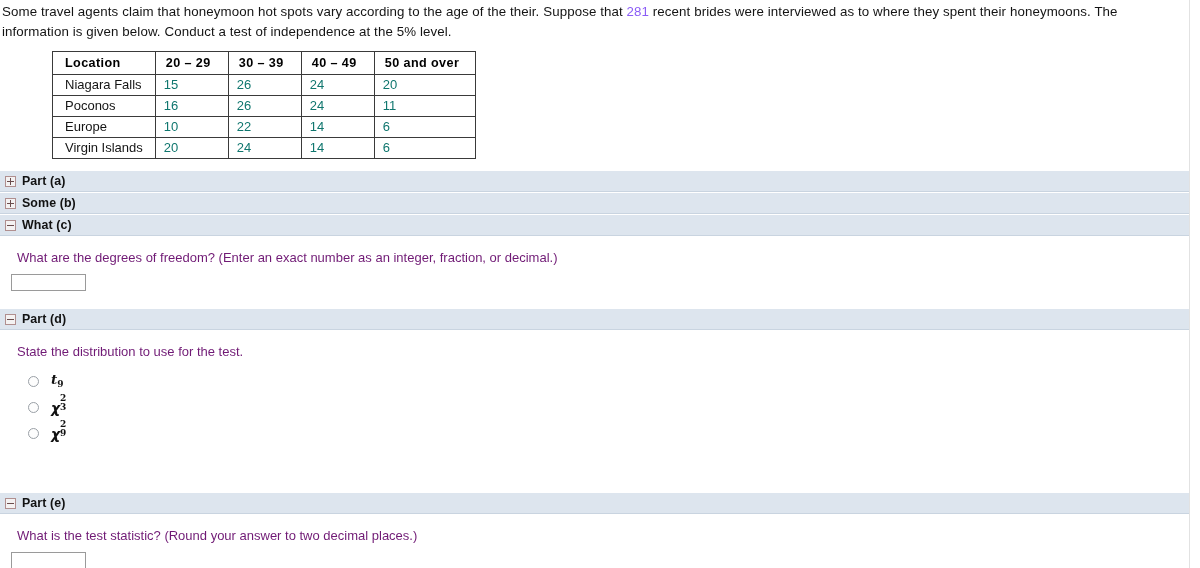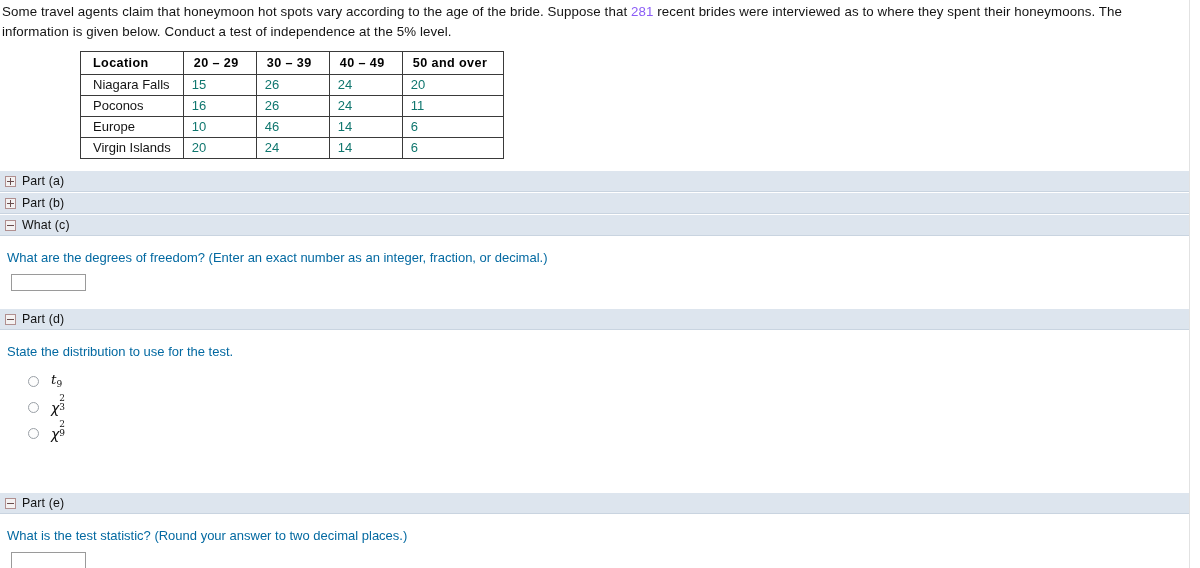"Some travel agents claim that" span { text: bride -> their }
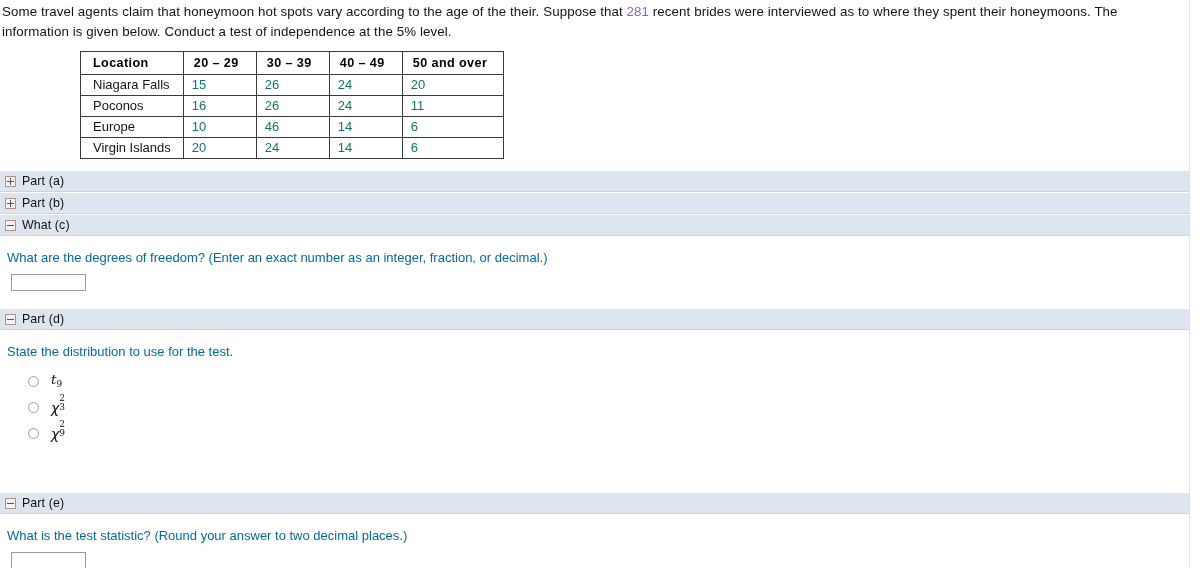"Location" .table-wrap { padding: 9px 0 11px 80px -> 9px 0 11px 52px }
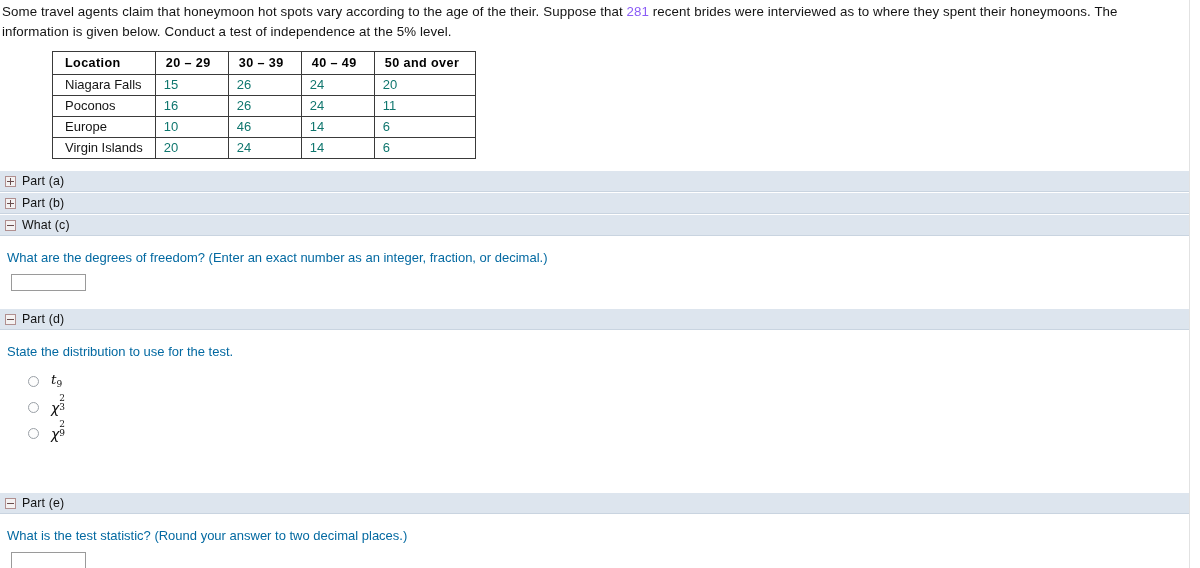"46" td.num { text: 46 -> 22 }
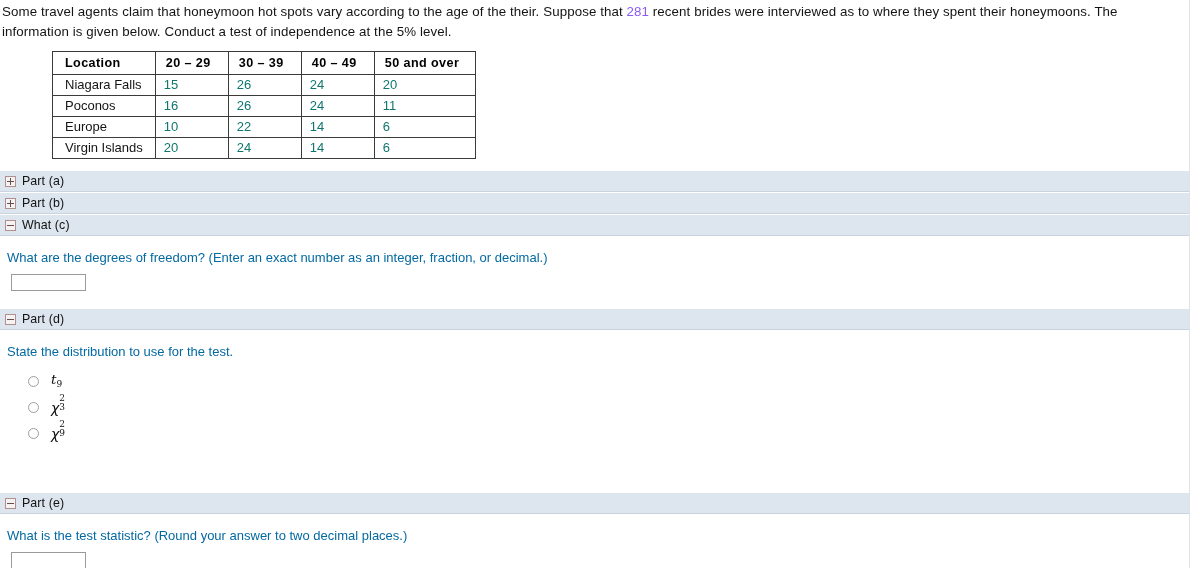"Part (a)" .part-label { font-weight: normal -> bold }
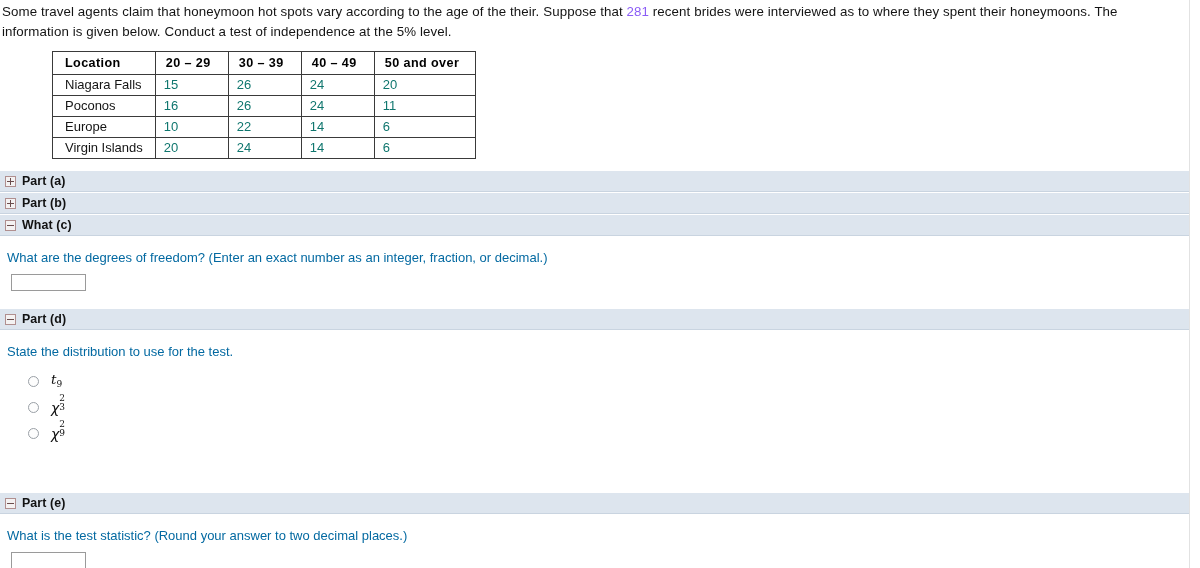"Part (b)" span.part-label { text: Part -> Some }
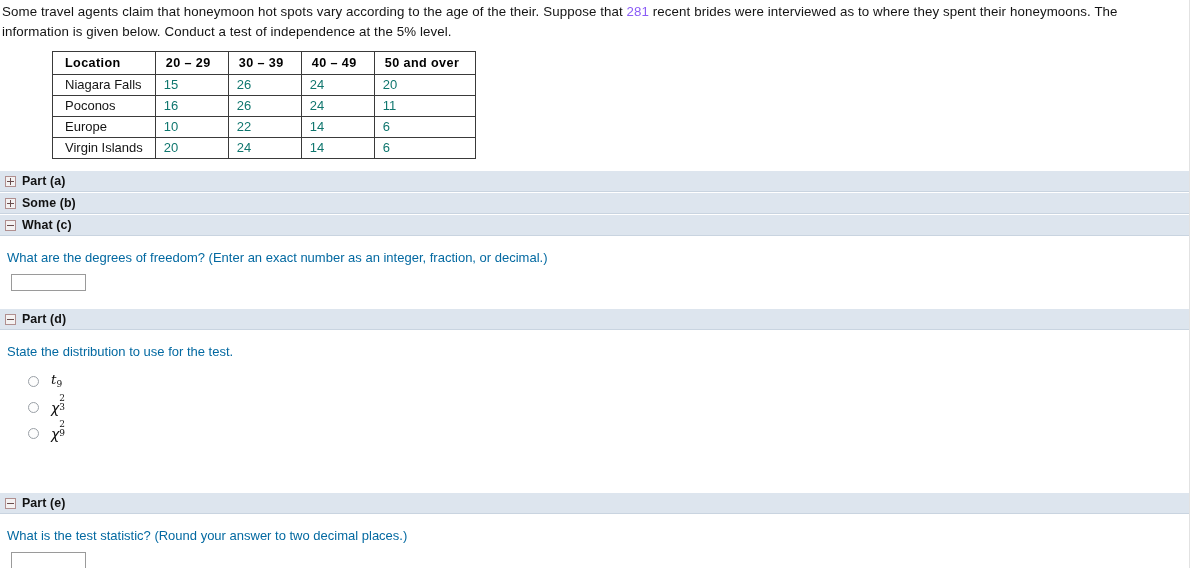"What are the degrees of" .q-text { color: #0369a1 -> #701a75; padding-left: 7px -> 17px }
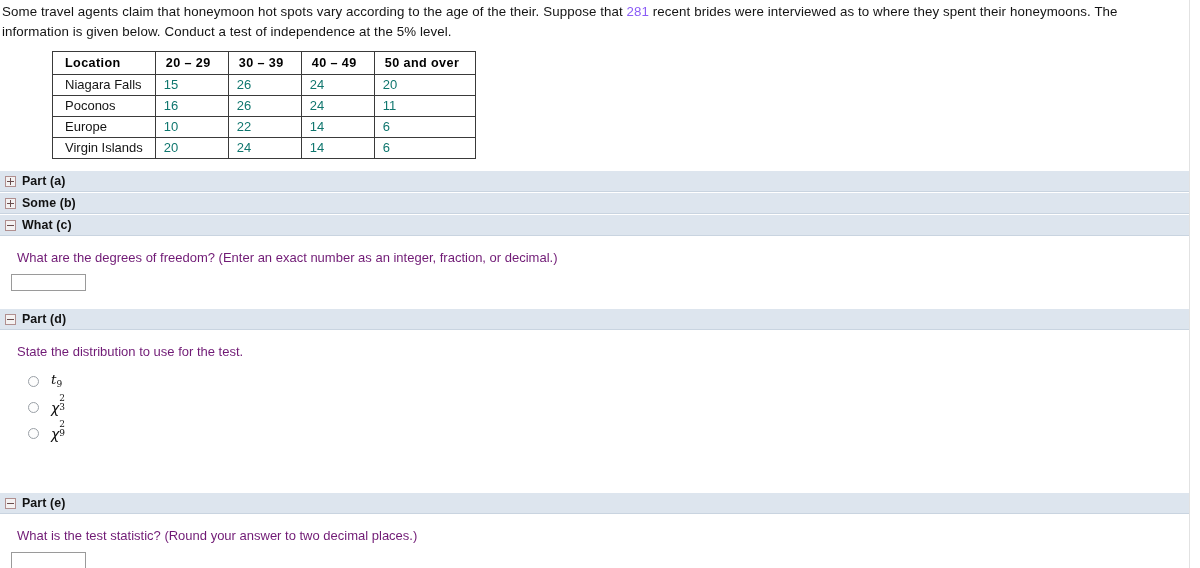"t9" .options { font-weight: none -> bold }
